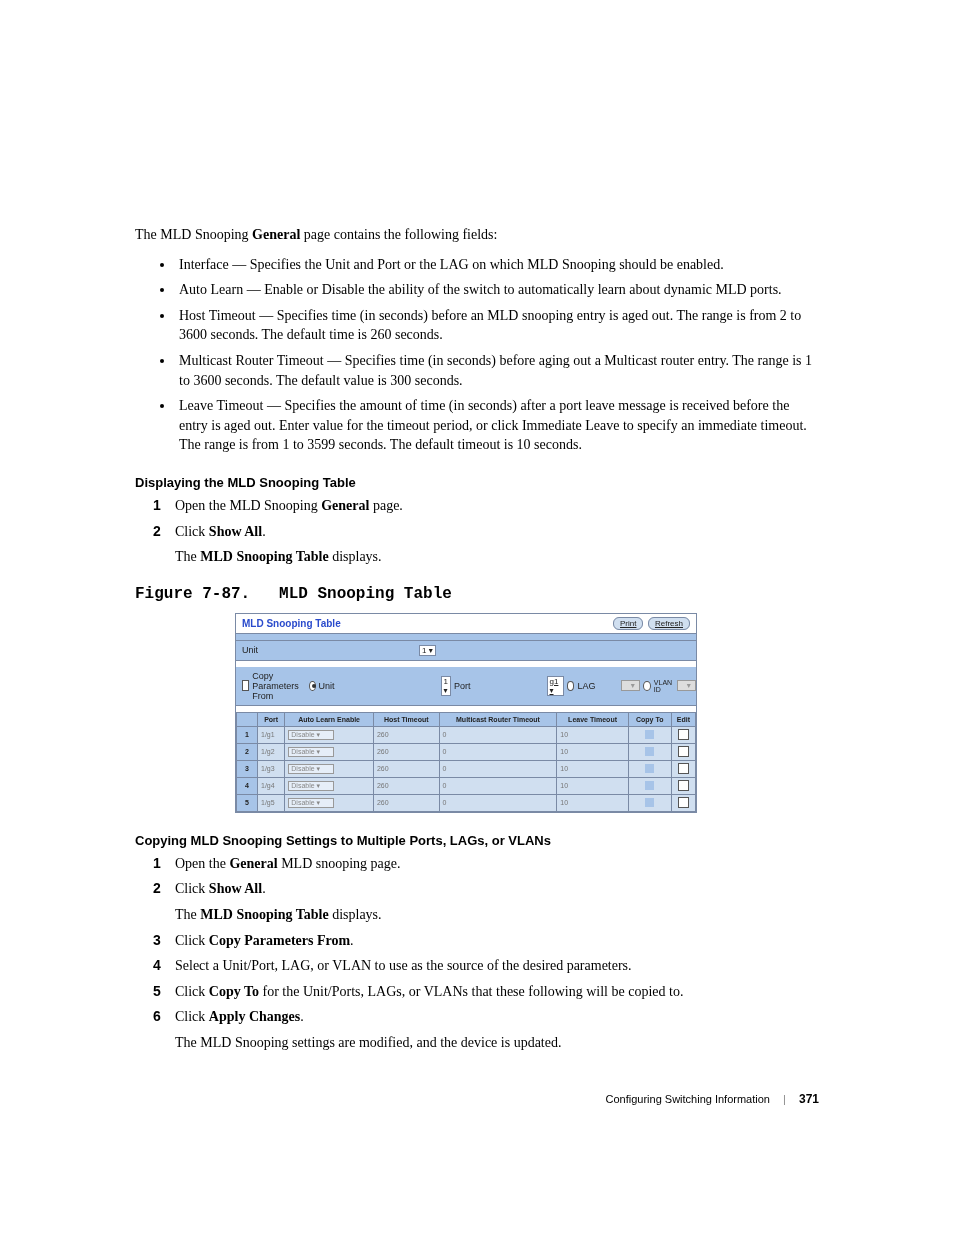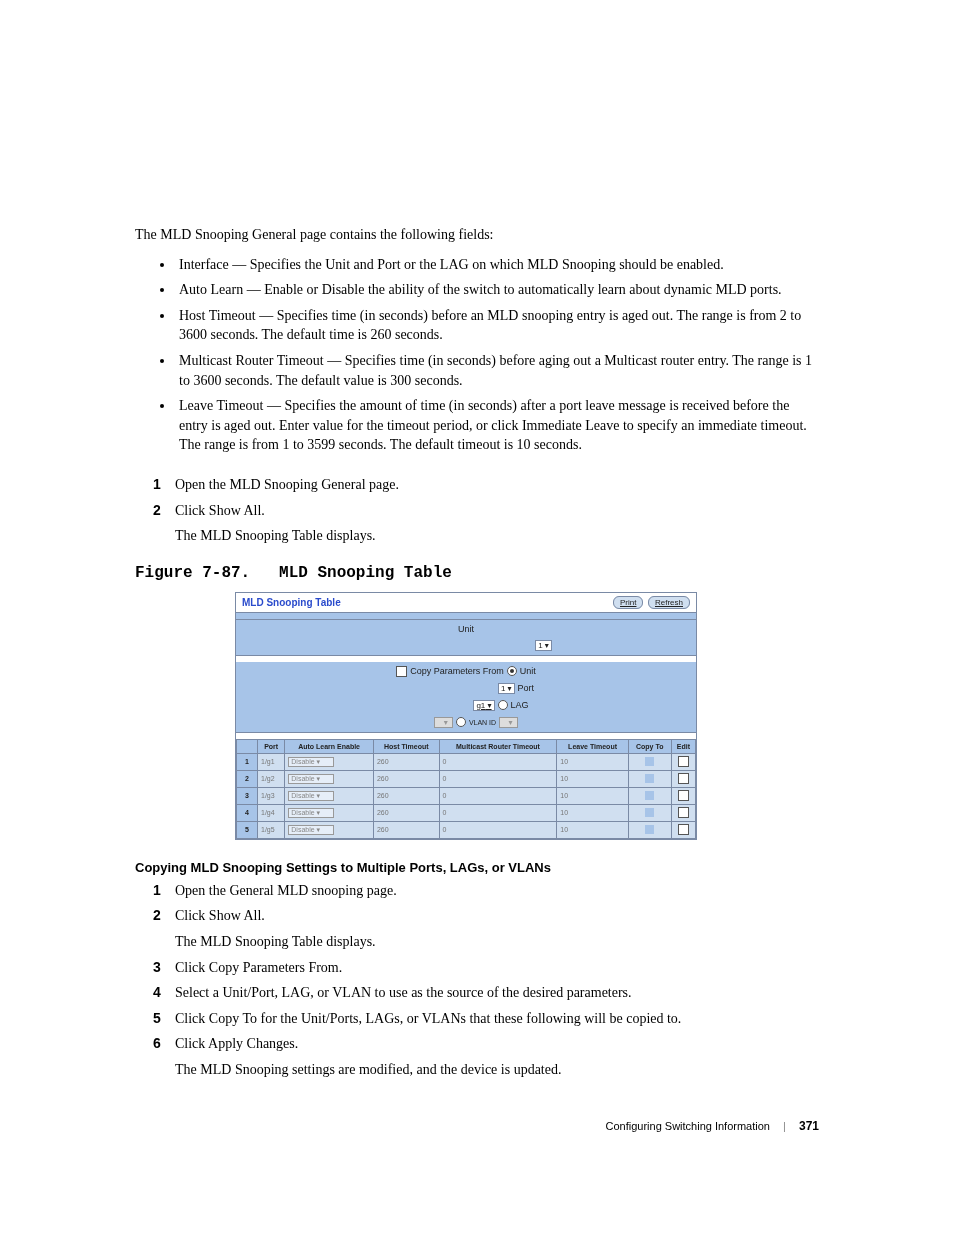"General" b, strong { font-weight: normal -> bold }
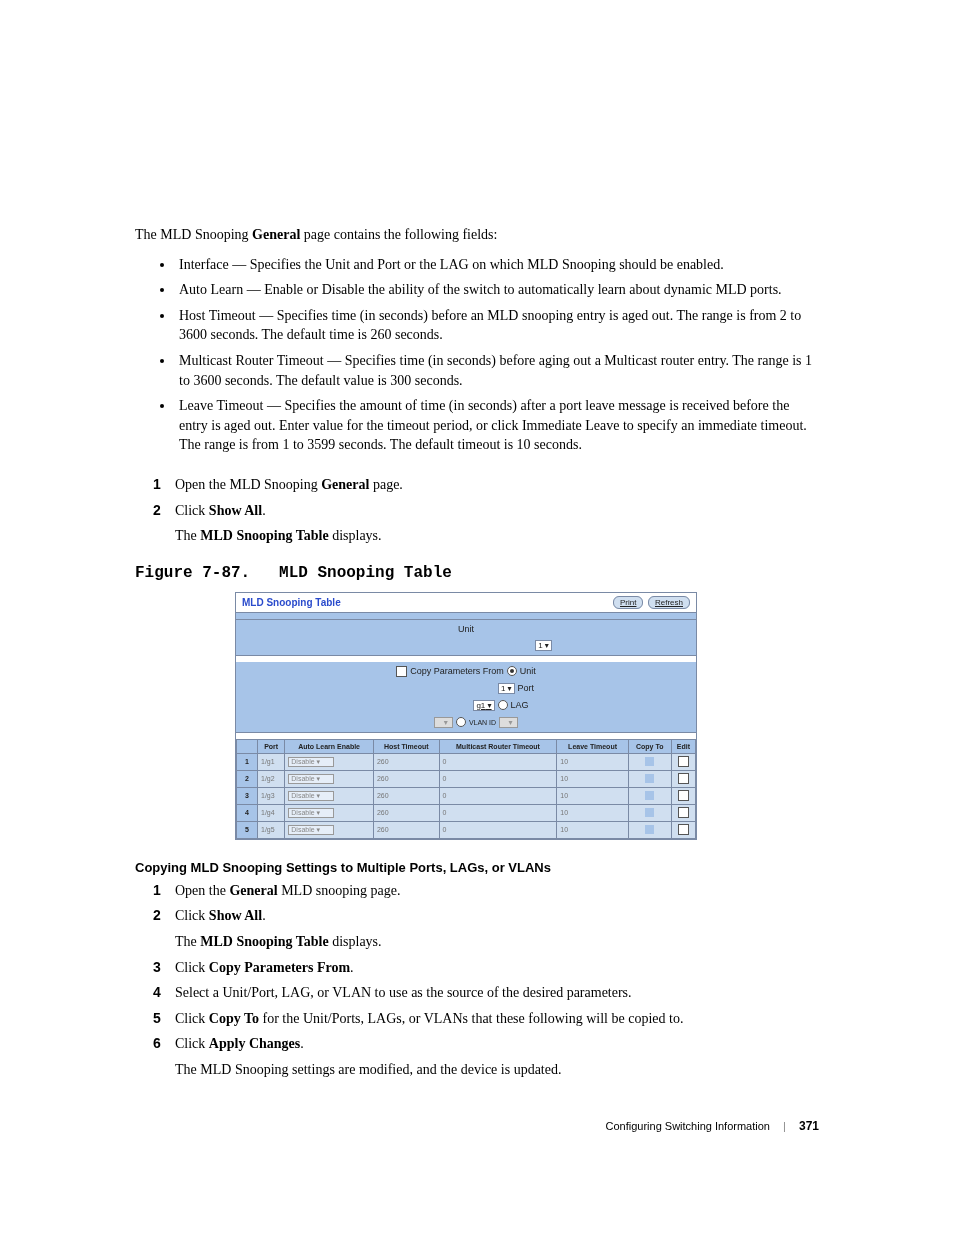"Displaying the MLD Snooping Table" div.section-heading { html: none -> <div>Displaying the MLD Snooping Table</div> }
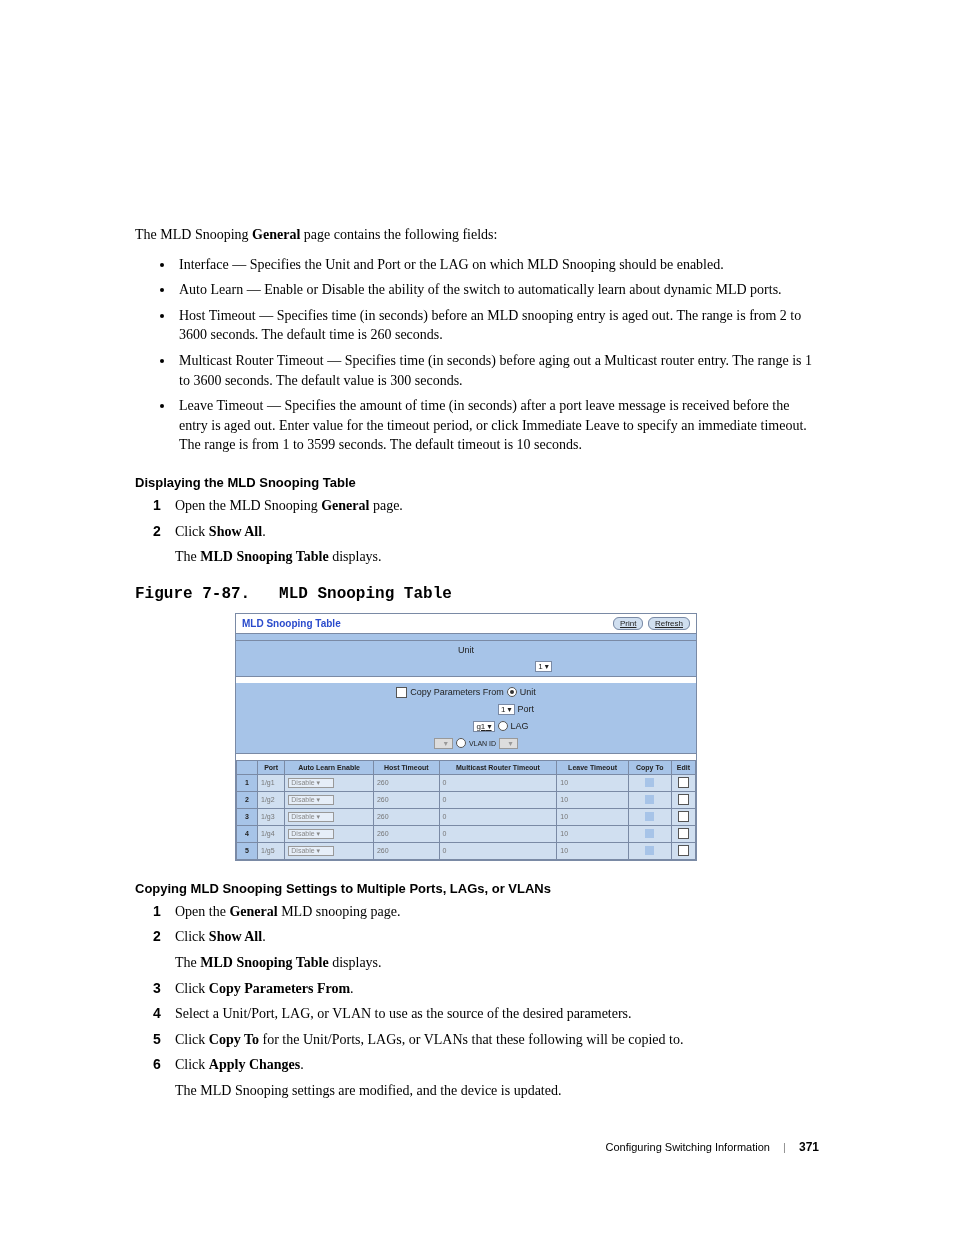"Unit" .band { flex-direction: column -> none }
